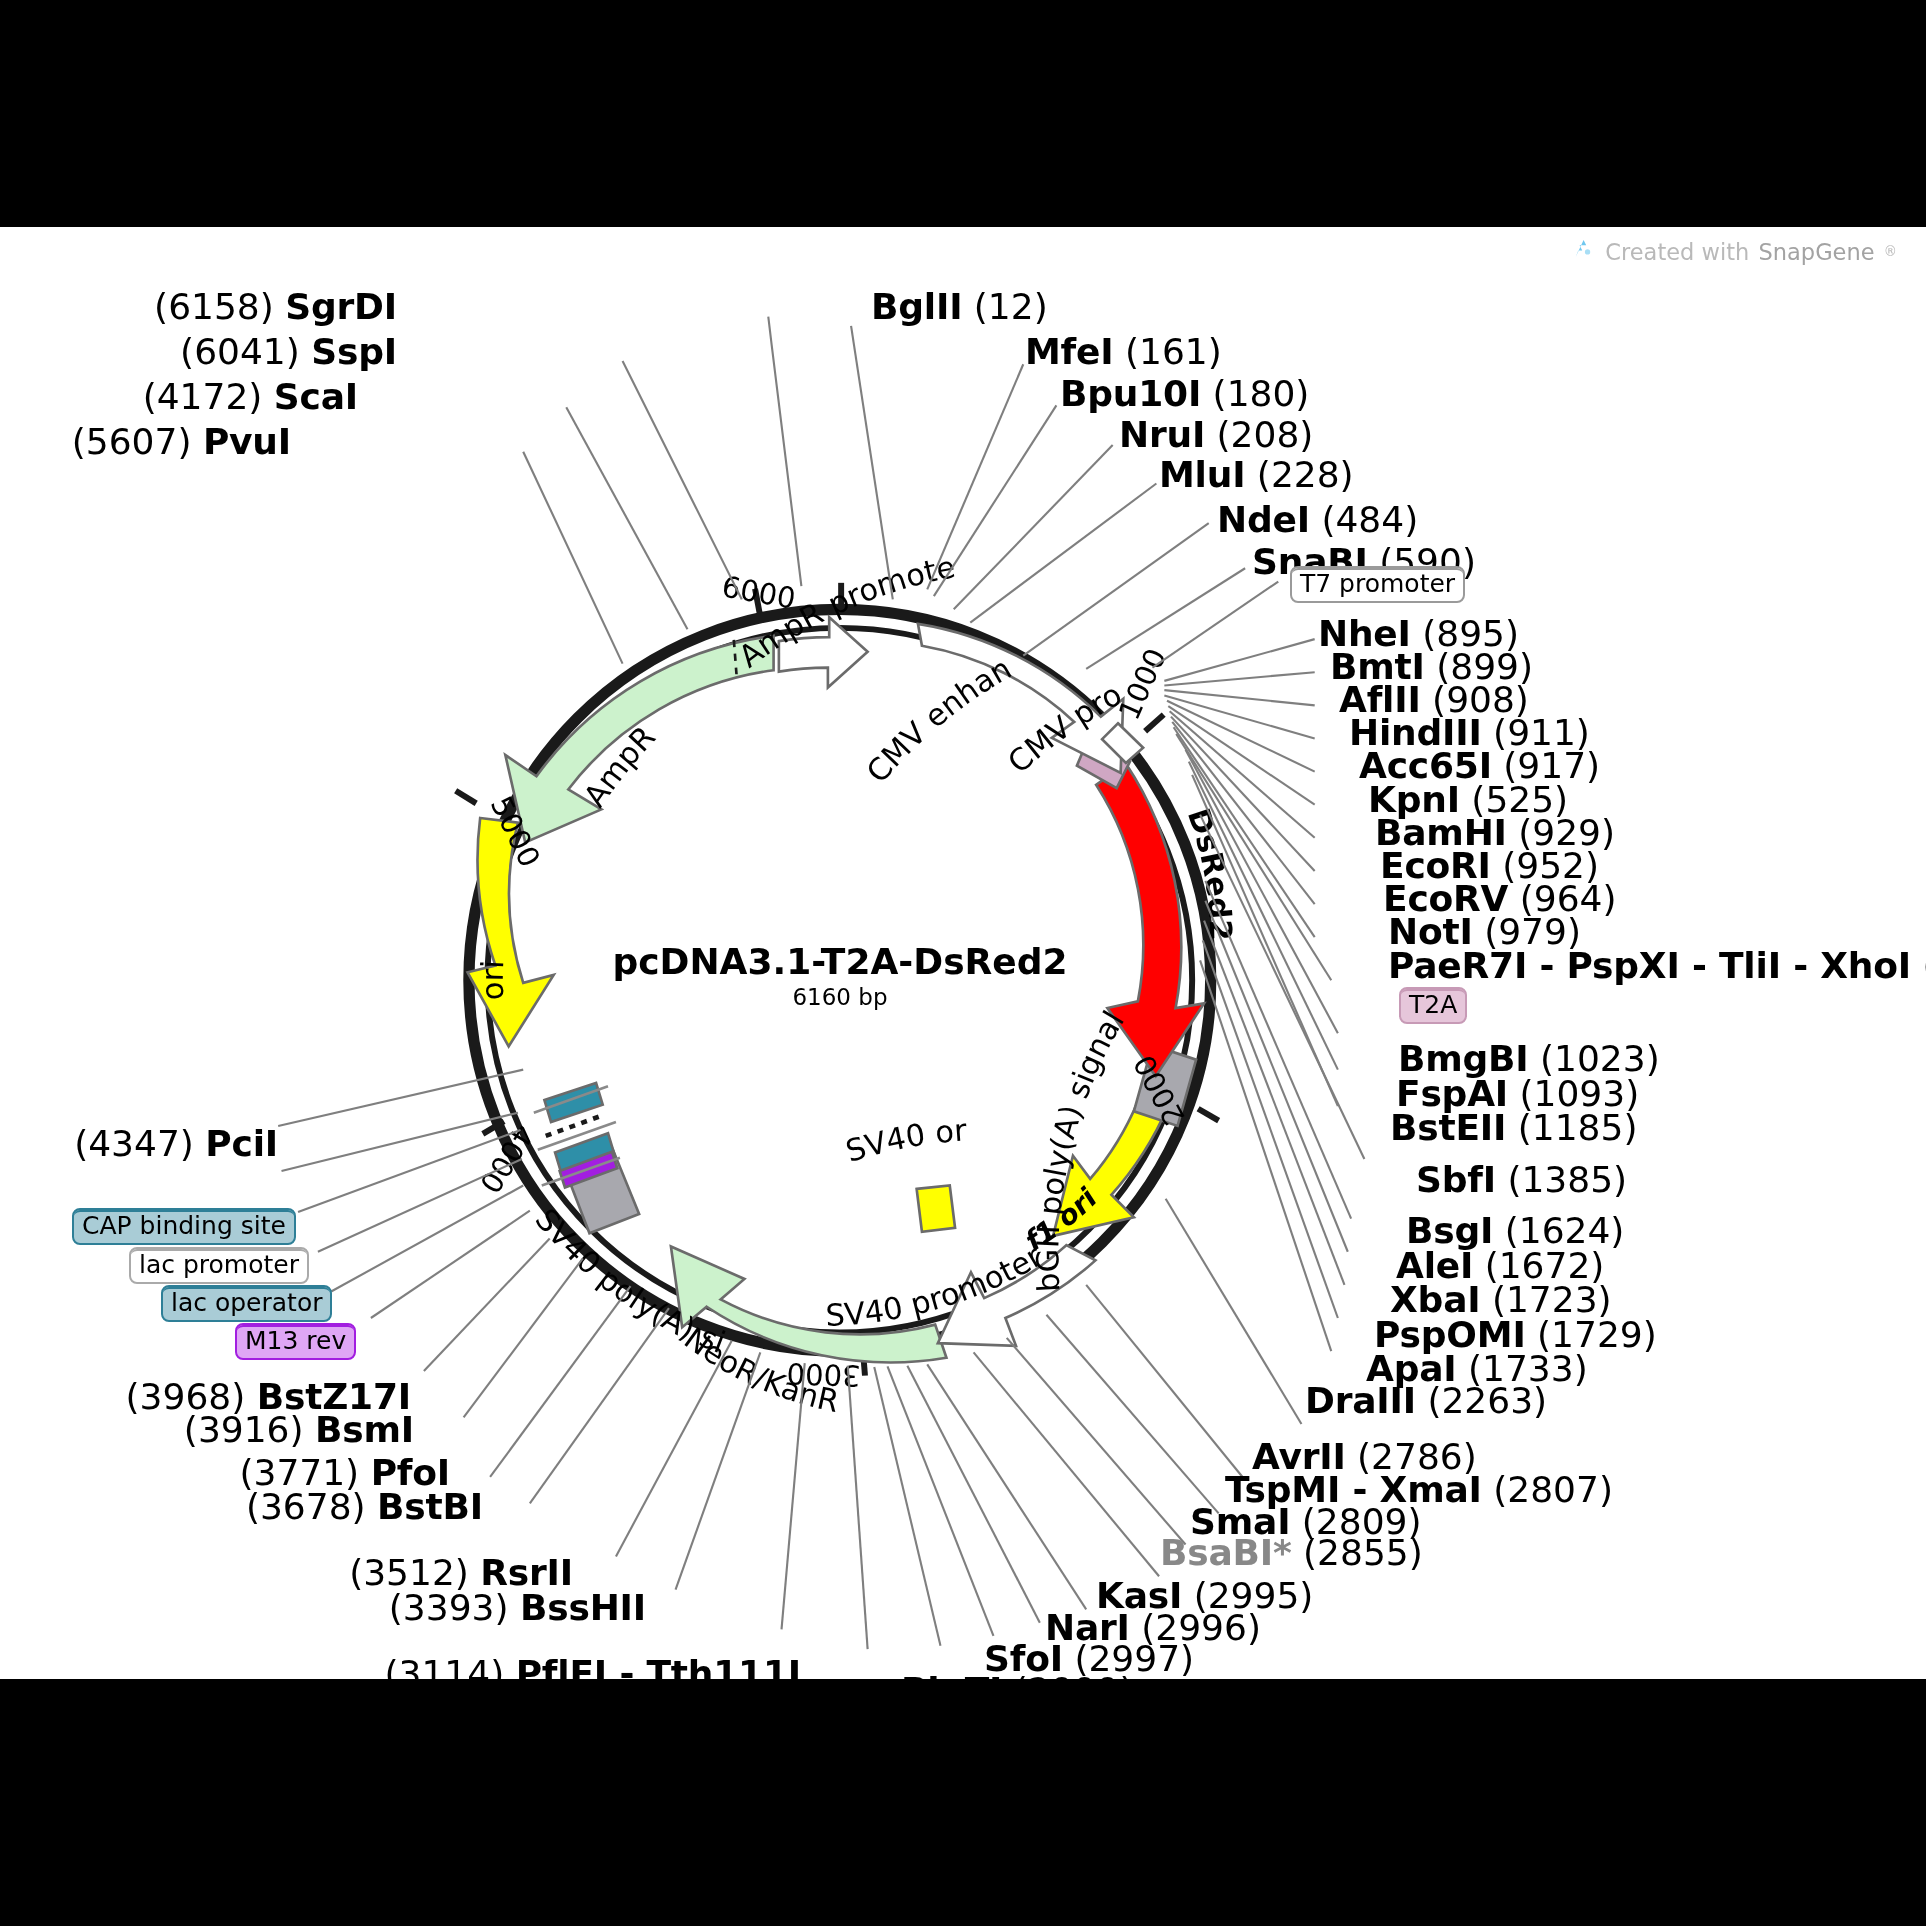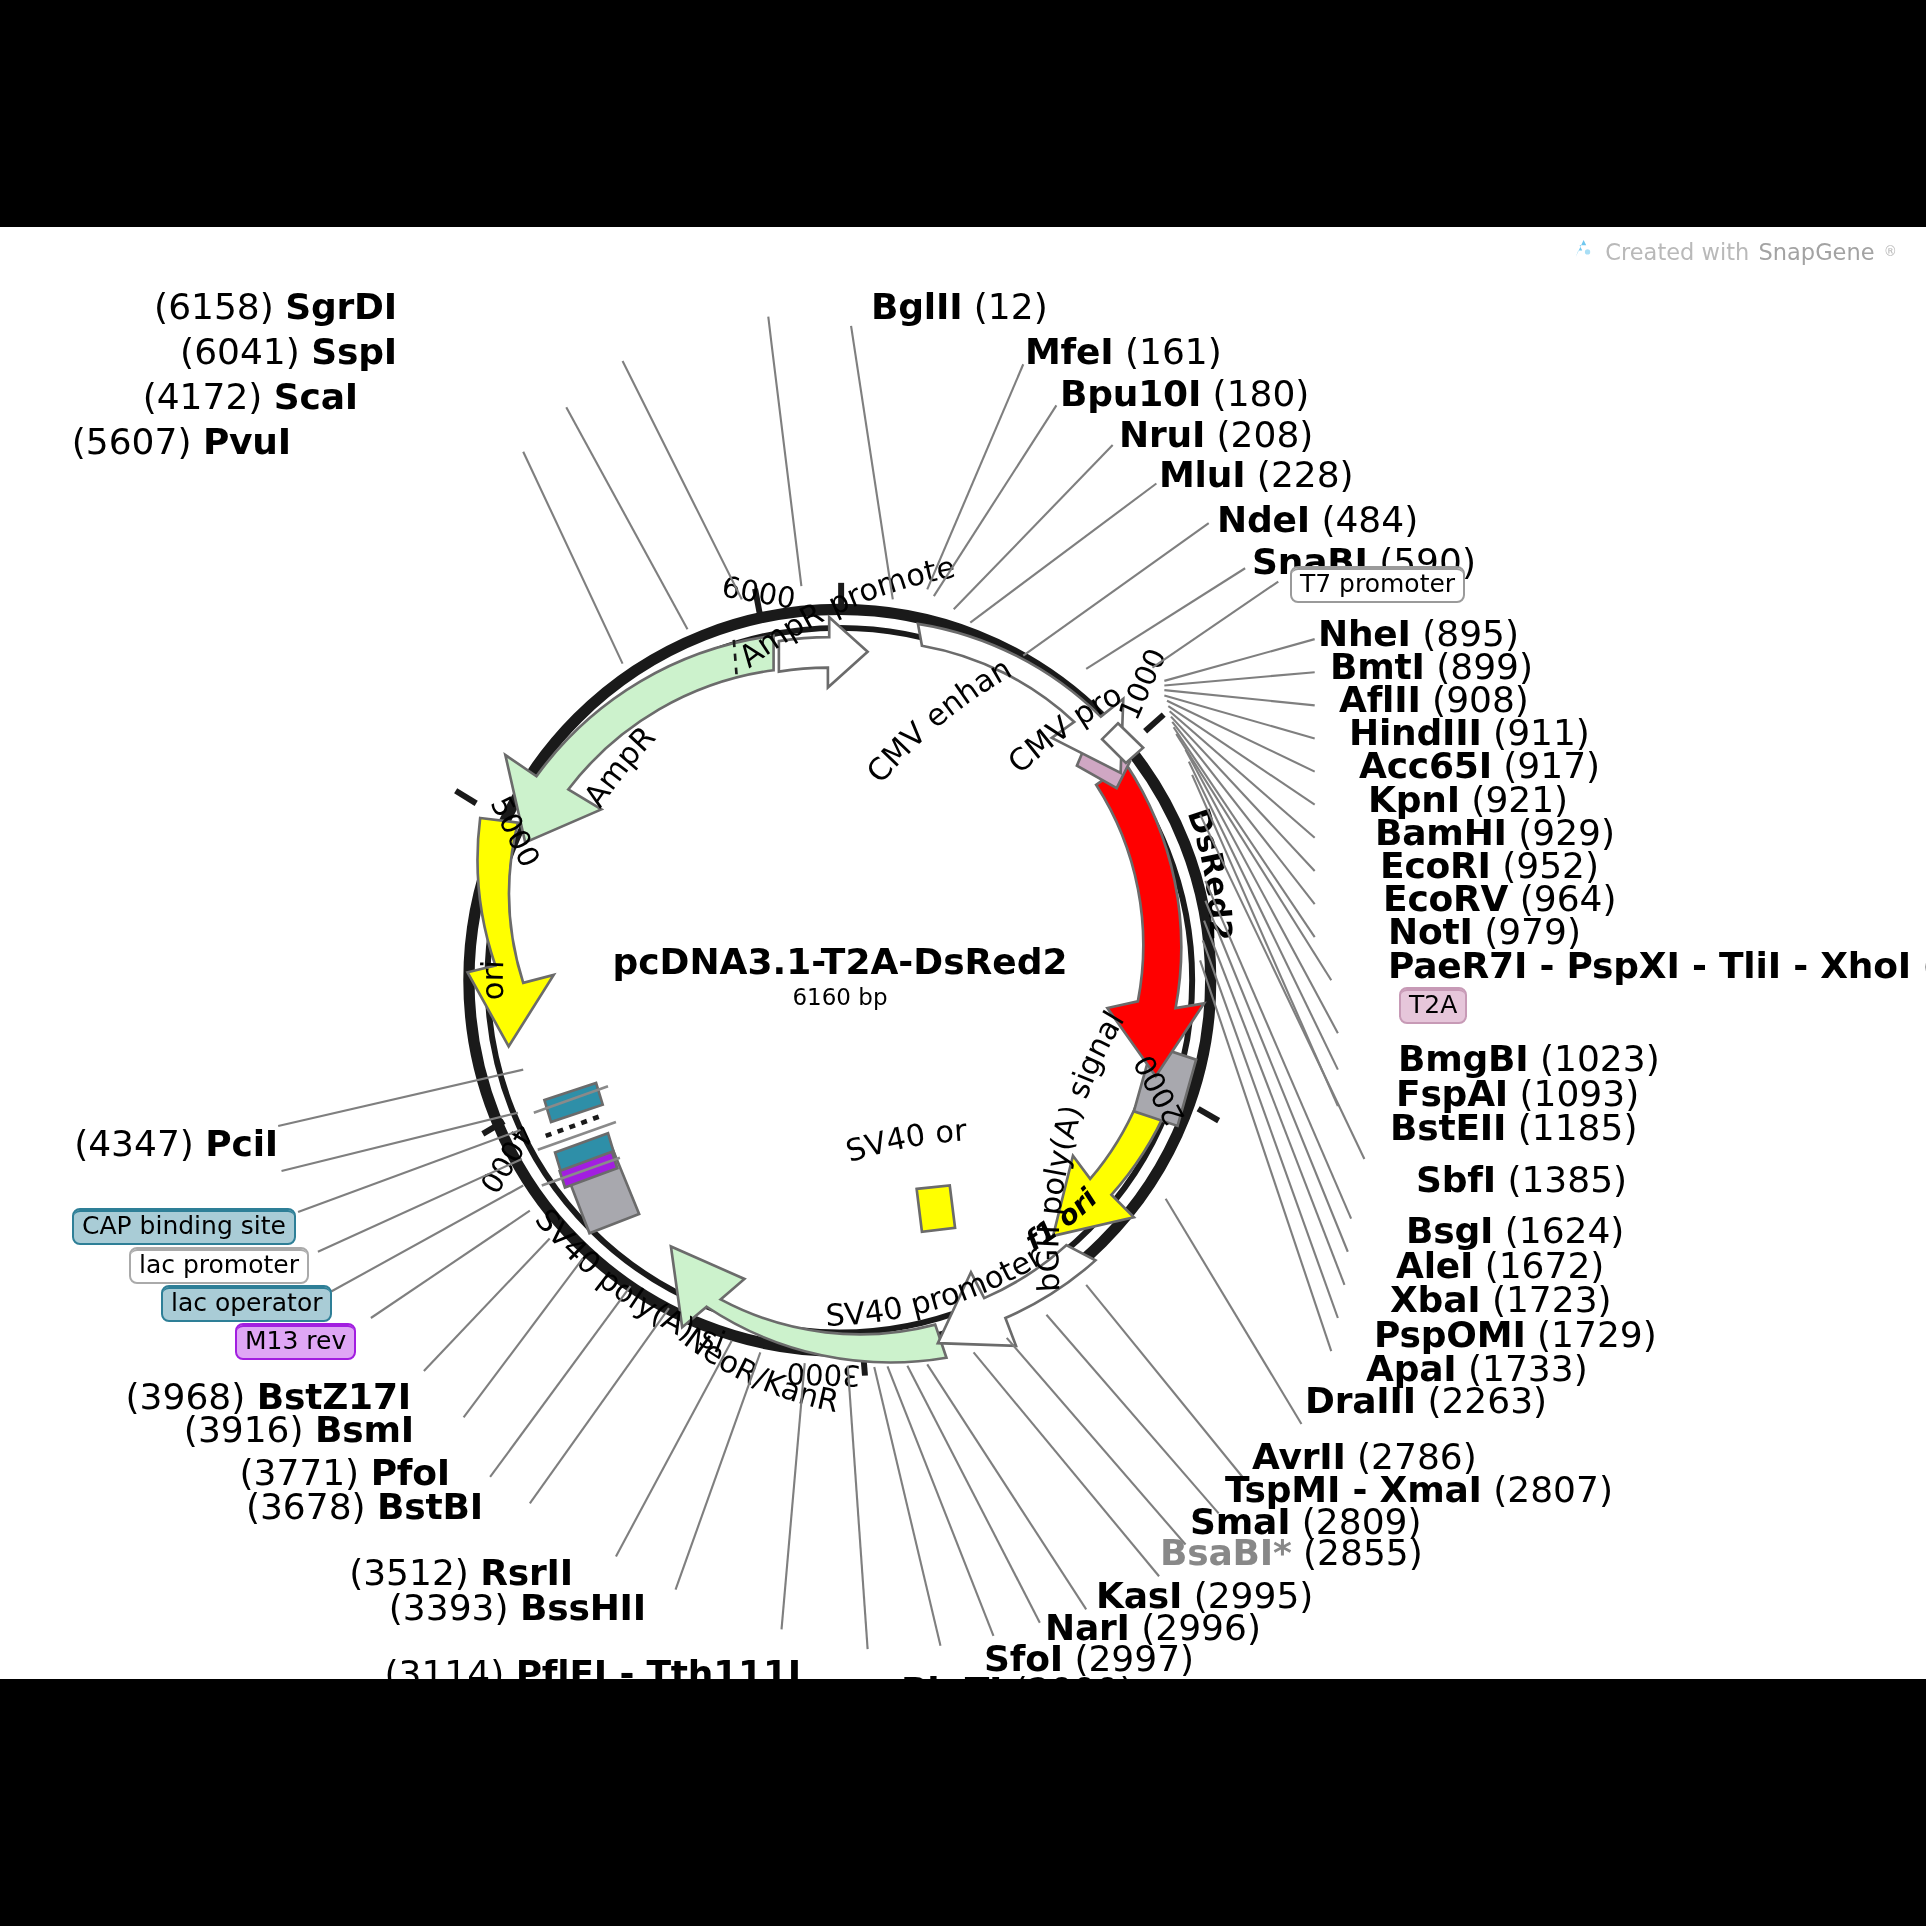"(921)" span.pos { text: 921 -> 525 }
